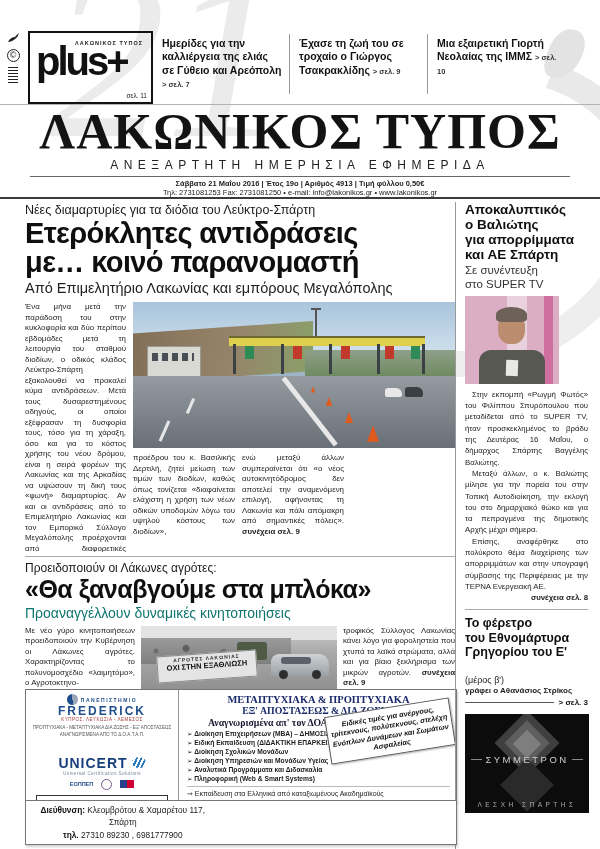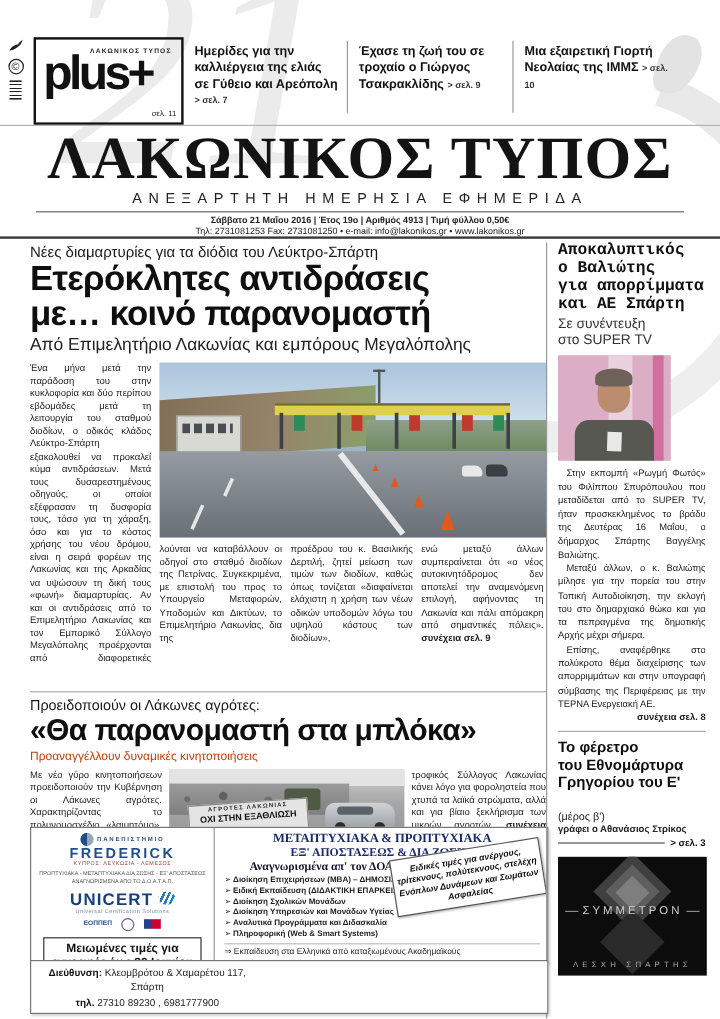"Αποκαλυπτικός" .sb-h1 { font-family: Liberation Mono, monospace -> none }
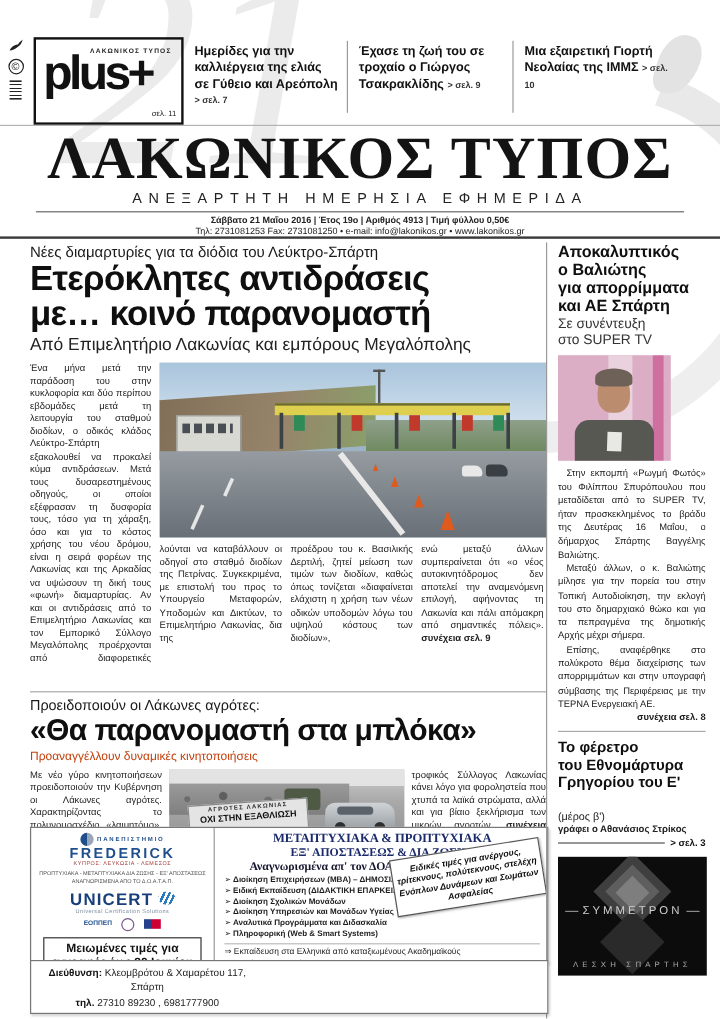"λούνται να καταβάλλουν οι οδηγοί" div.bcol { html: <div>λούνται να καταβάλλουν οι οδηγοί στο σταθμό διοδίων της Πετρίνας. Συγκεκριμένα, με επιστολή του προς το Υπουργείο Μεταφορών, Υποδομών και Δικτύων, το Επιμελητήριο Λακωνίας, δια της</div> -> none }
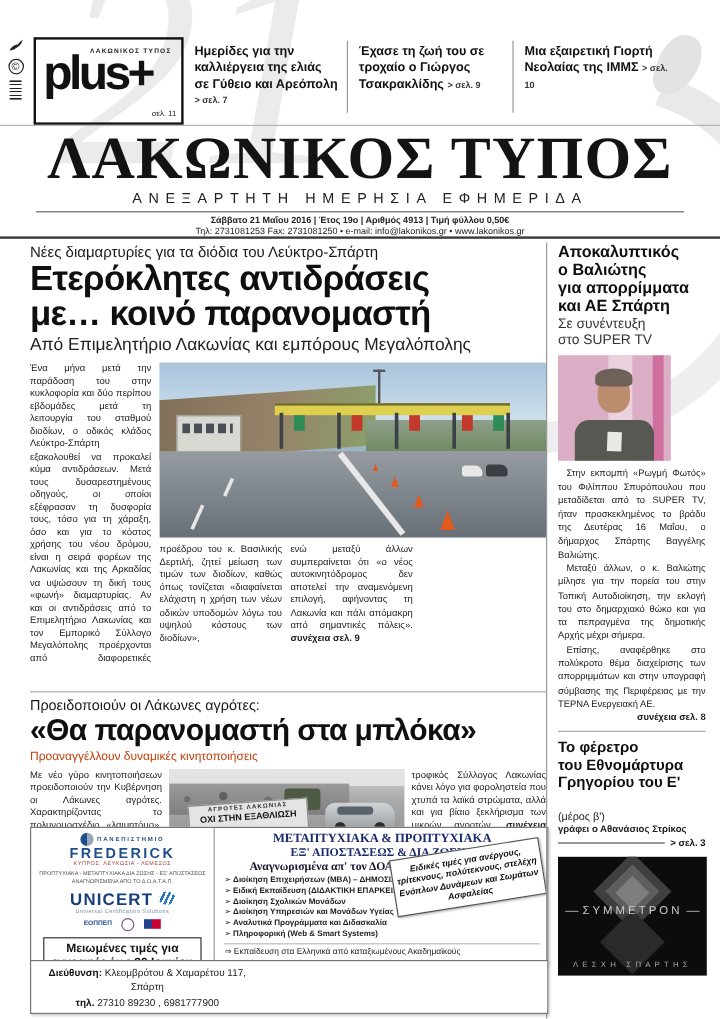"Προειδοποιούν οι Λάκωνες αγρότες:" .story2 { top: 576px -> 556px }
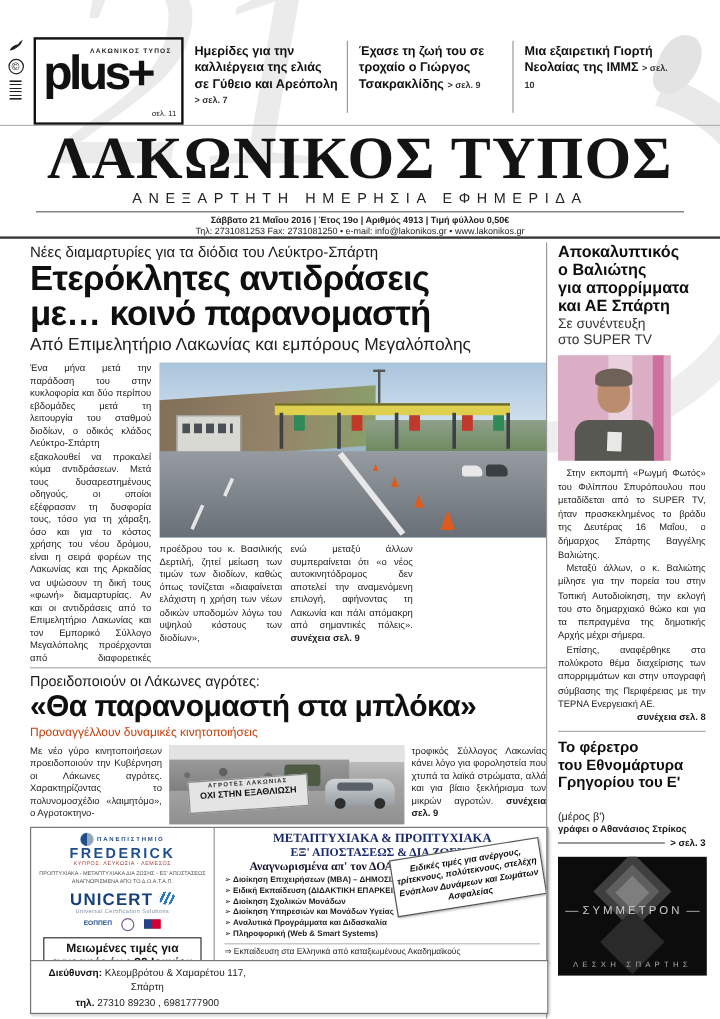"«Θα παρανομαστή στα μπλόκα»" div.s2-h { text: παρανομαστή -> ξαναβγούμε }
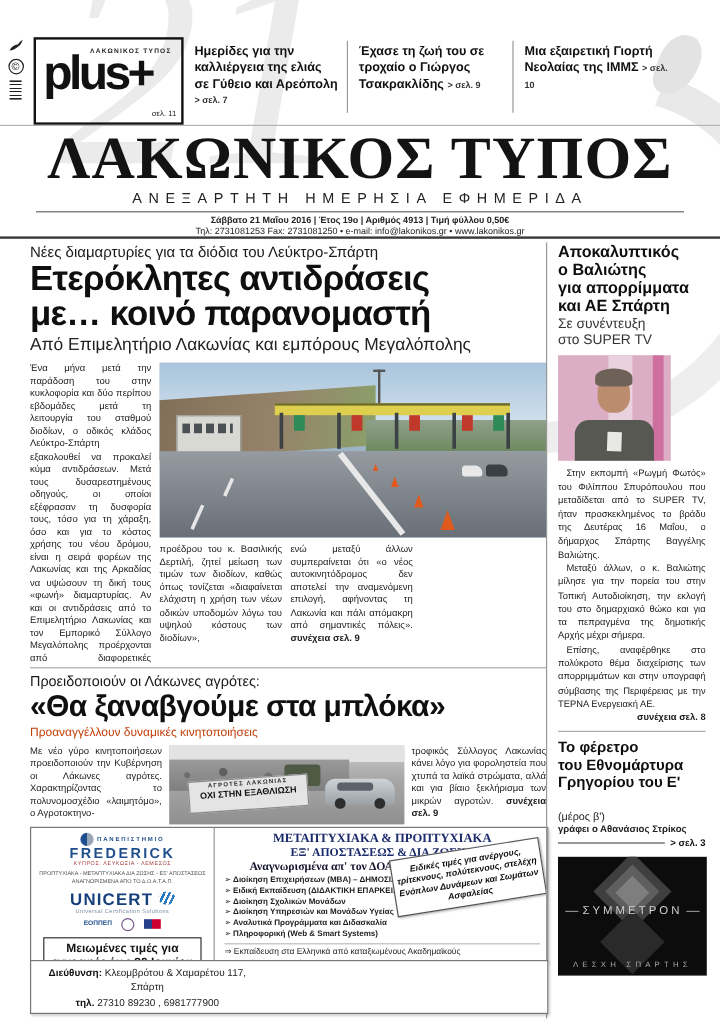"Προαναγγέλλουν δυναμικές κινητοποιήσεις" .s2-deck { color: #c2410c -> #0f766e; font-size: 10px -> 14px }
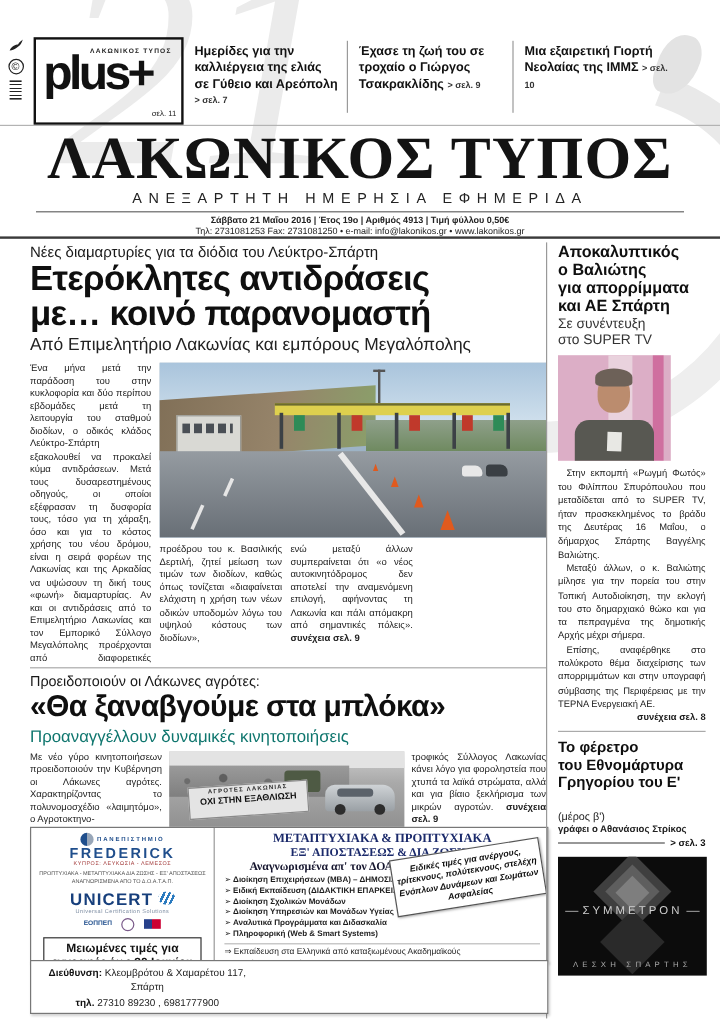"UNICERT" .unicert-row { margin-top: 2px -> 16px }
